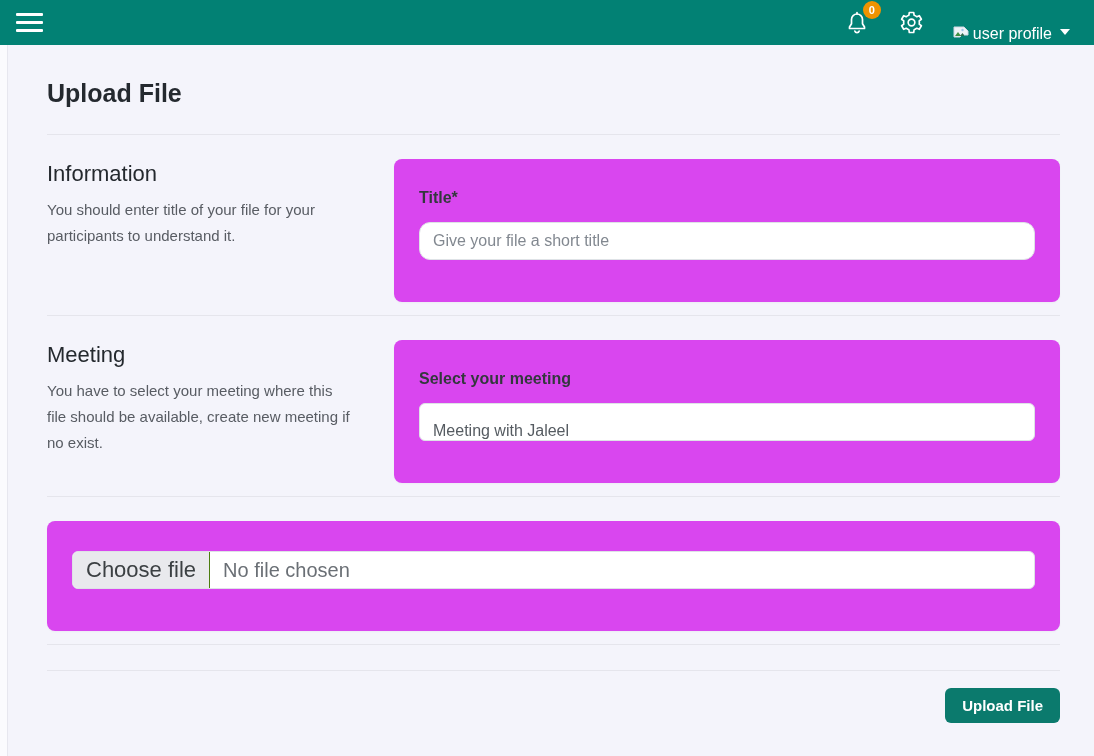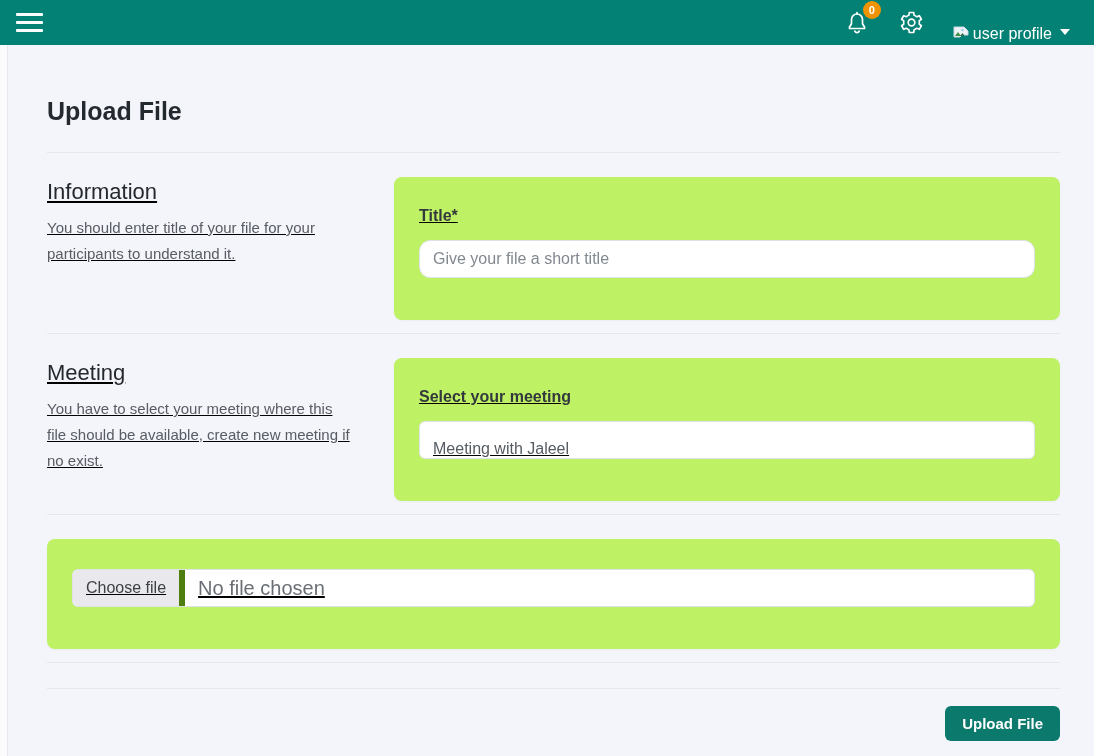"Upload File" main { margin-top: 18px -> none }
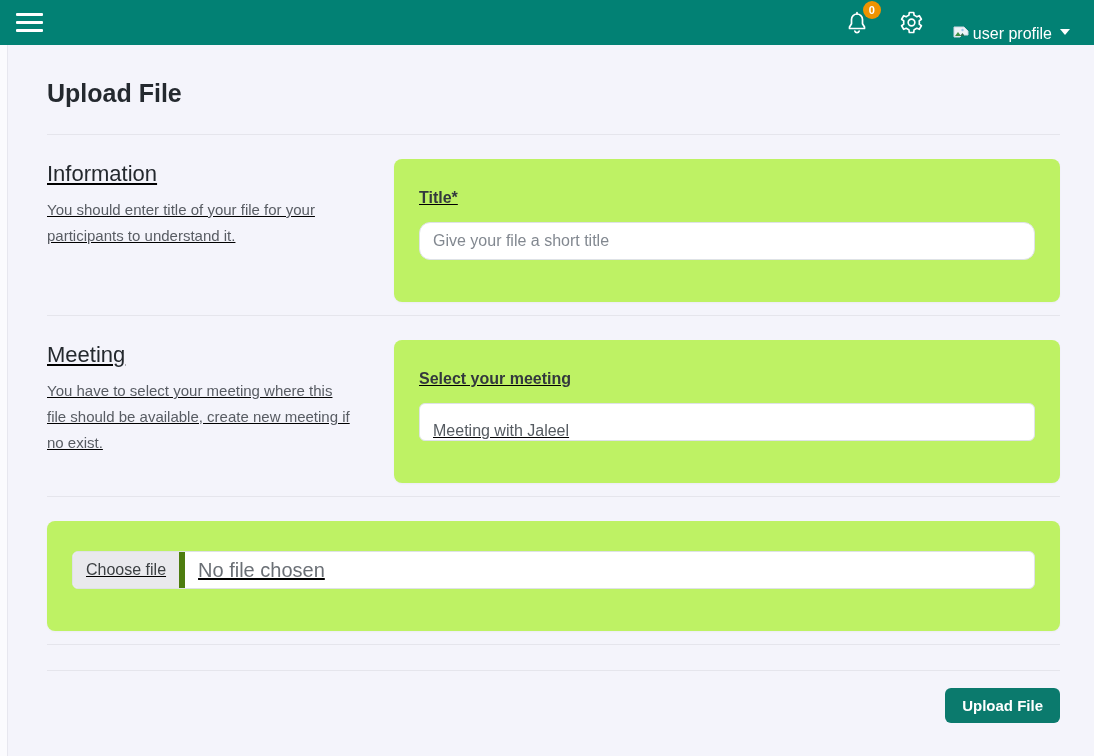"Information" .section-row { text-decoration: underline -> none }
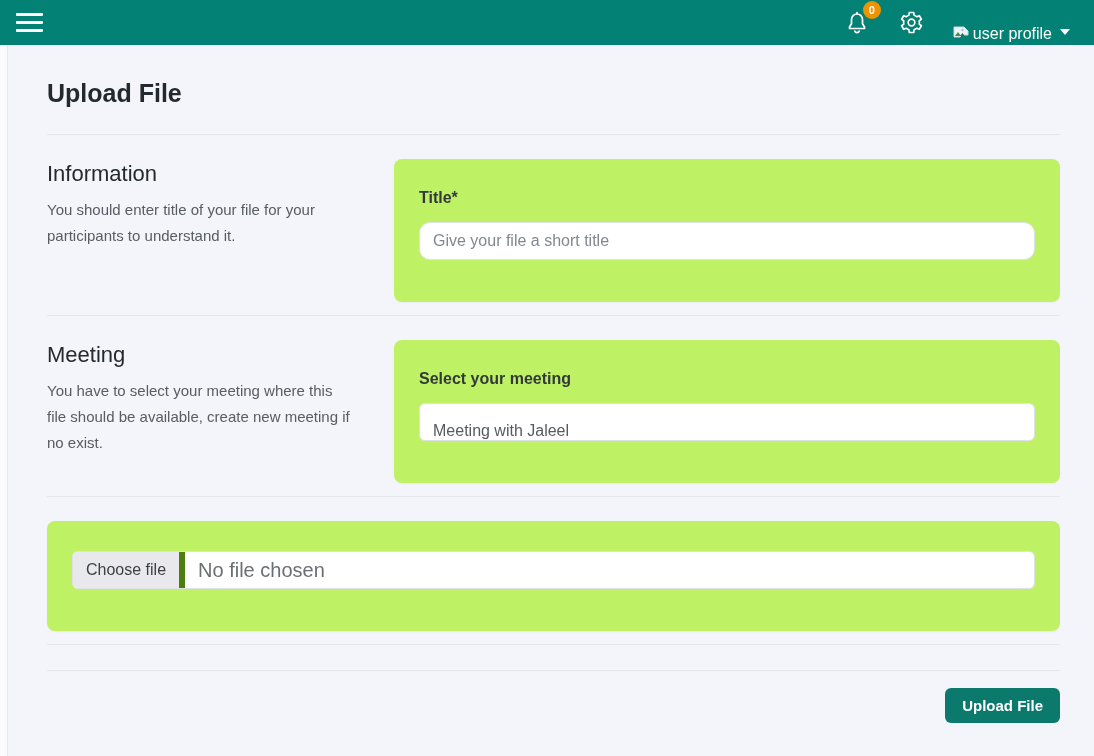"Title*" .card { background: #bef264 -> #d946ef }
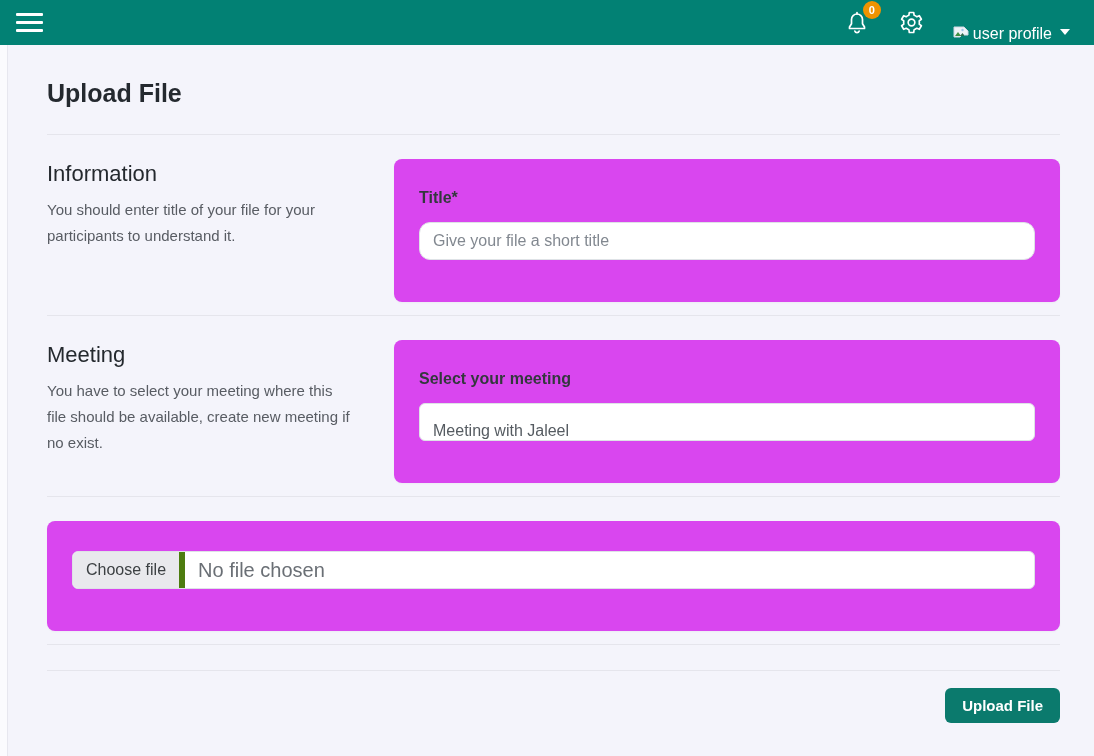"Choose file" .choose-file { border-right: 6px solid #4d7c0f -> 1px solid #4d7c0f; font-size: 16px -> 22px }
